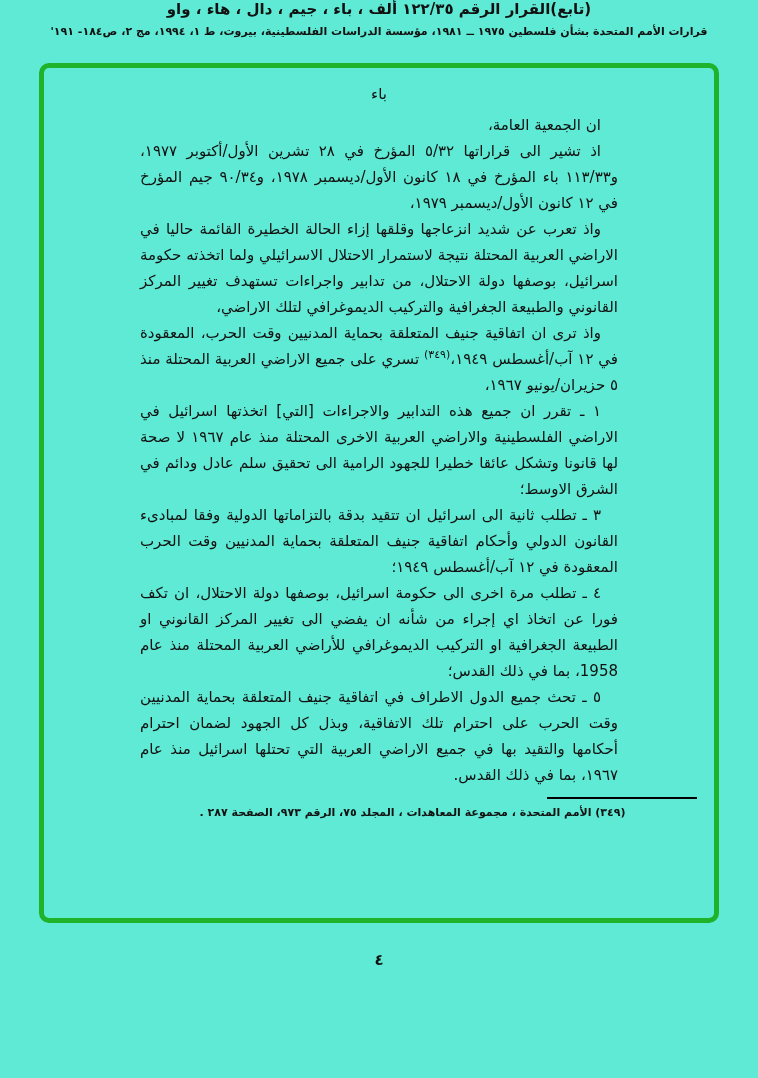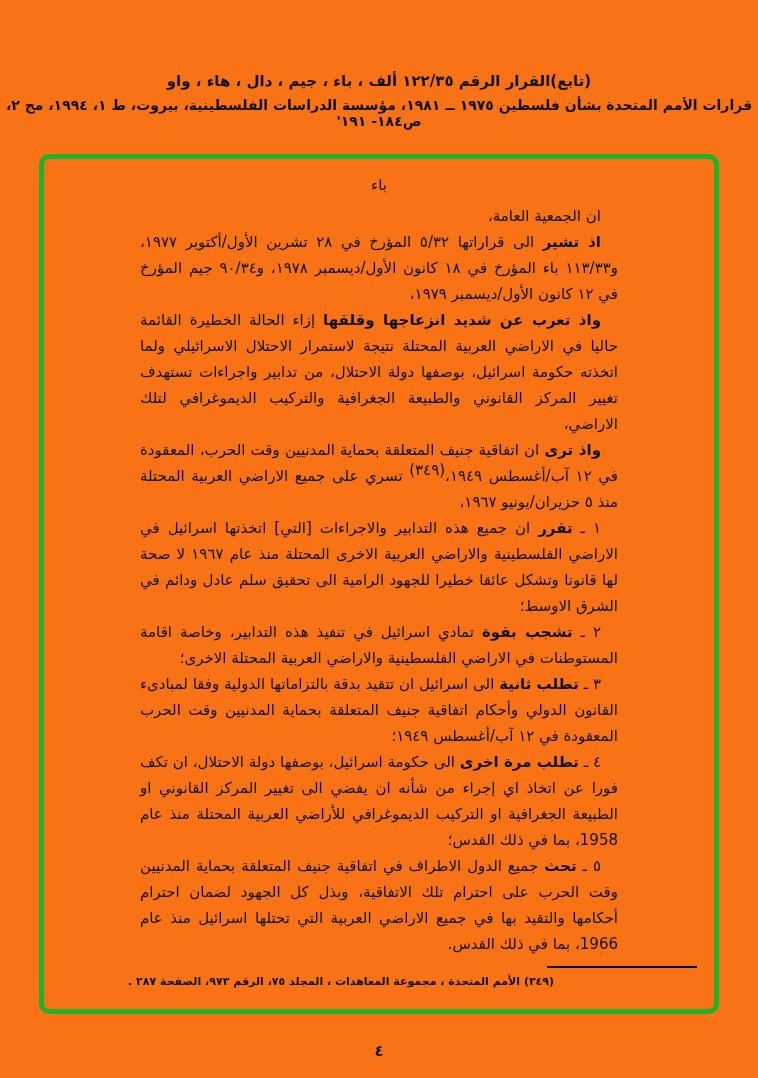"(تابع)القرار الرقم ١٢٢/٣٥ ألف ،" .page { background: #f97316 -> #5eead4; padding-top: 72px -> none }
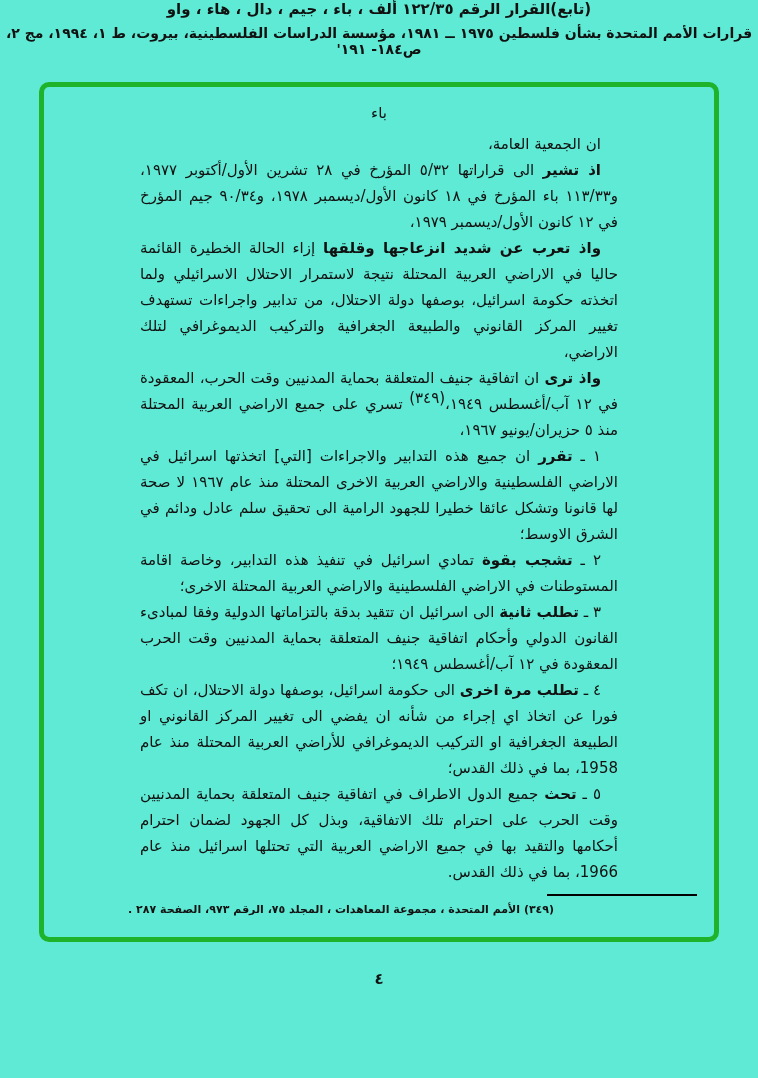"قرارات الأمم المتحدة بشأن فلسطين" .hdr-source { font-size: 14px -> 11px }
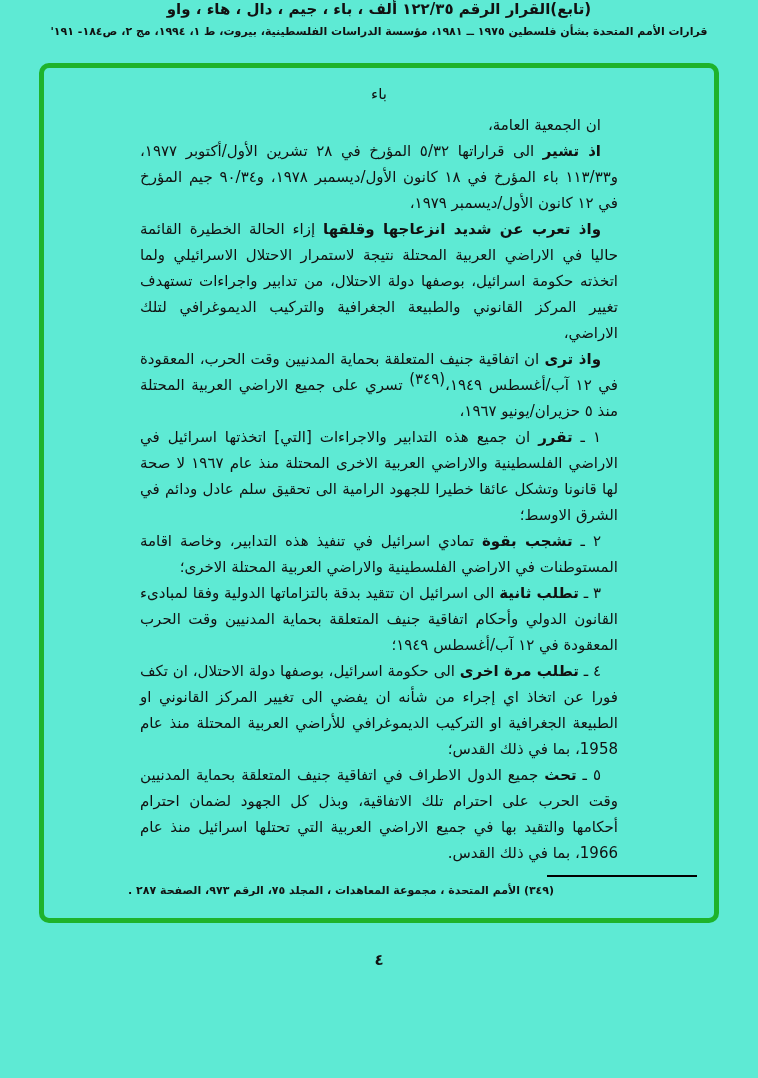"اذ تشير" .lead { font-weight: 700 -> 400 }
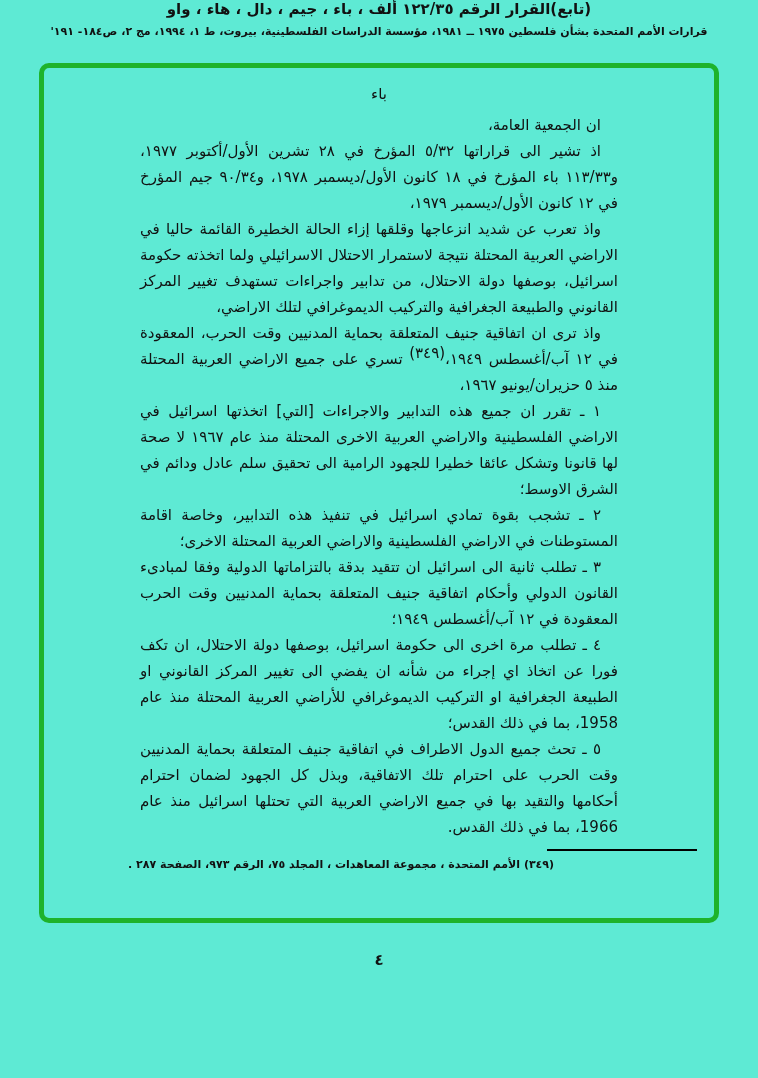"(٣٤٩)" .fn-ref { font-size: 15px -> 11px }
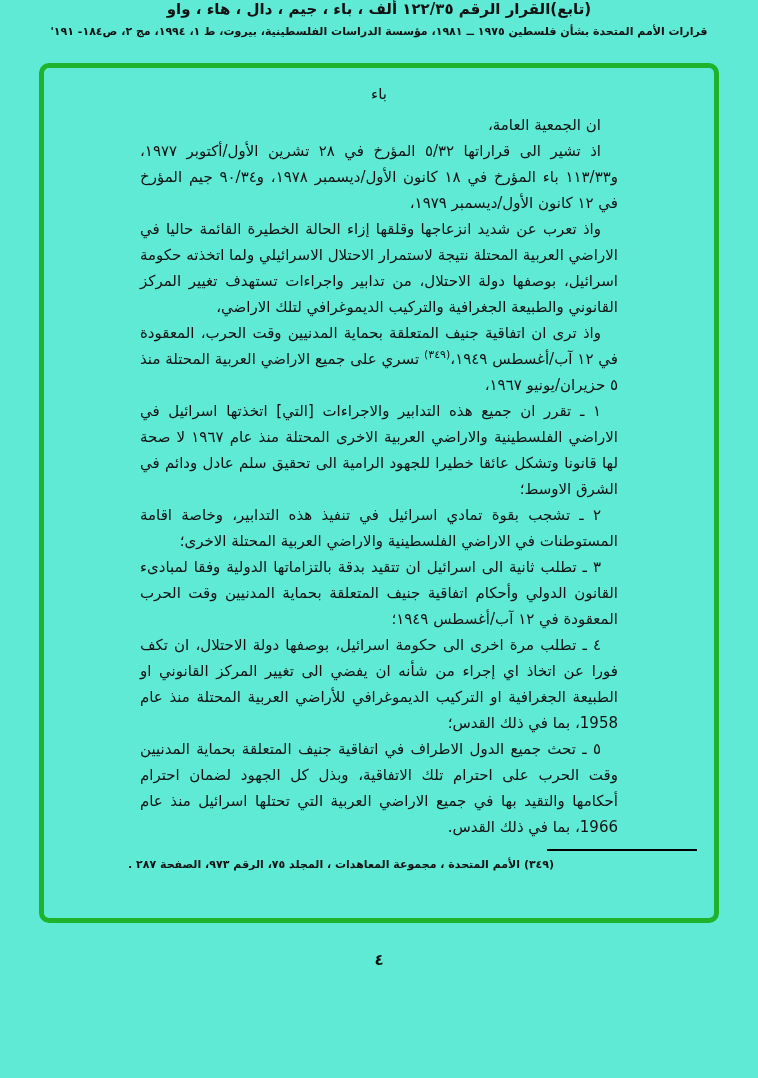"٢ ـ تشجب بقوة تمادي" p { html: <p><span>٢ ـ </span><span>تشجب بقوة</span><span> تمادي اسرائيل في تنفيذ هذه التدابير، وخاصة اقامة المستوطنات في الاراضي الفلسطينية والاراضي العربية المحتلة الاخرى؛</span></p> -> none }
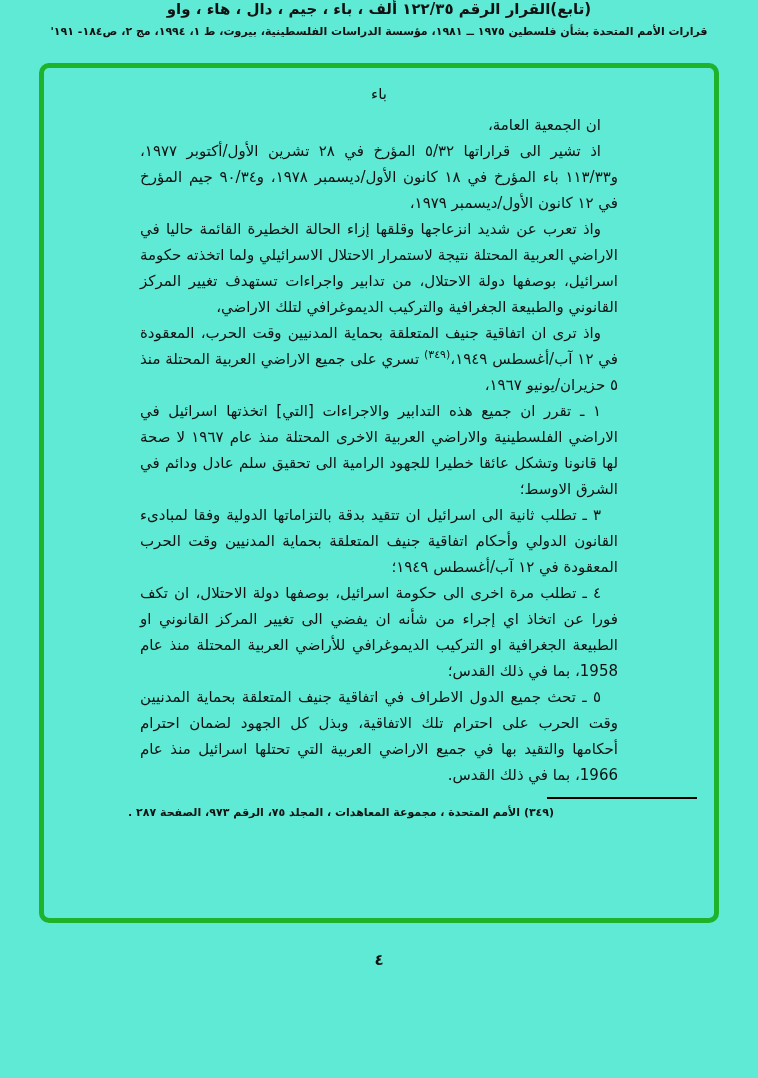"جميع الدول الاطراف في اتفاقية" span { text: 1966 -> ١٩٦٧ }
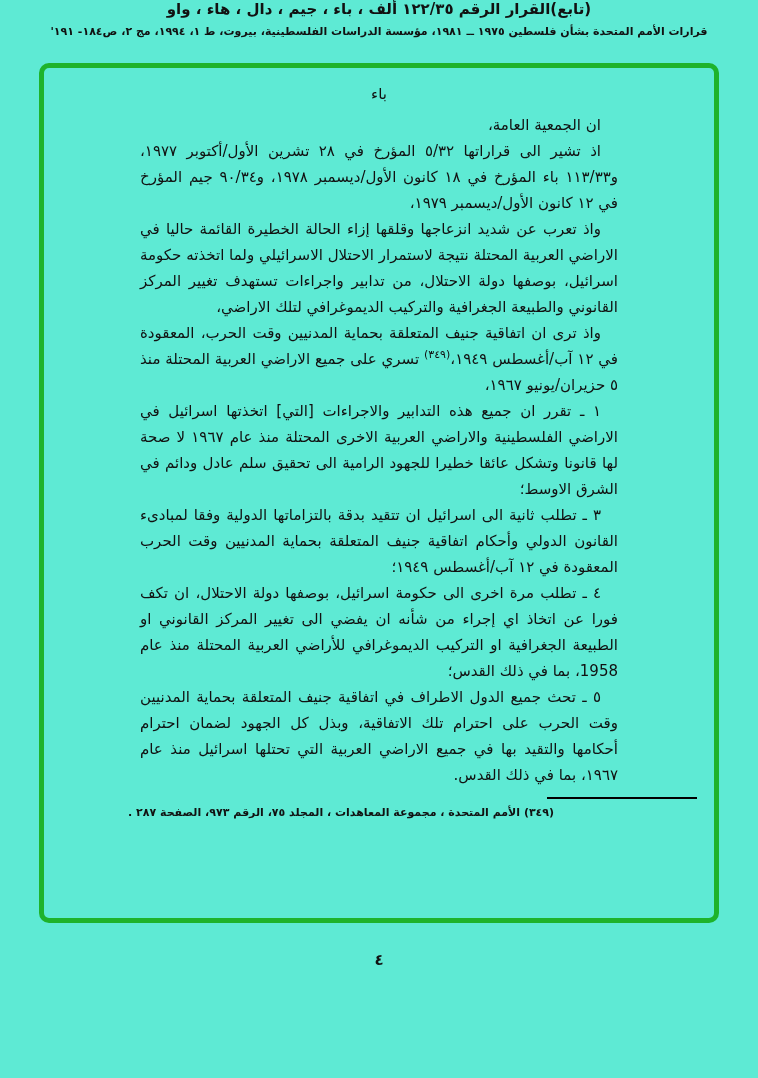"(٣٤٩) الأمم المتحدة ، مجموعة" .fn-text { text-align: left -> center }
